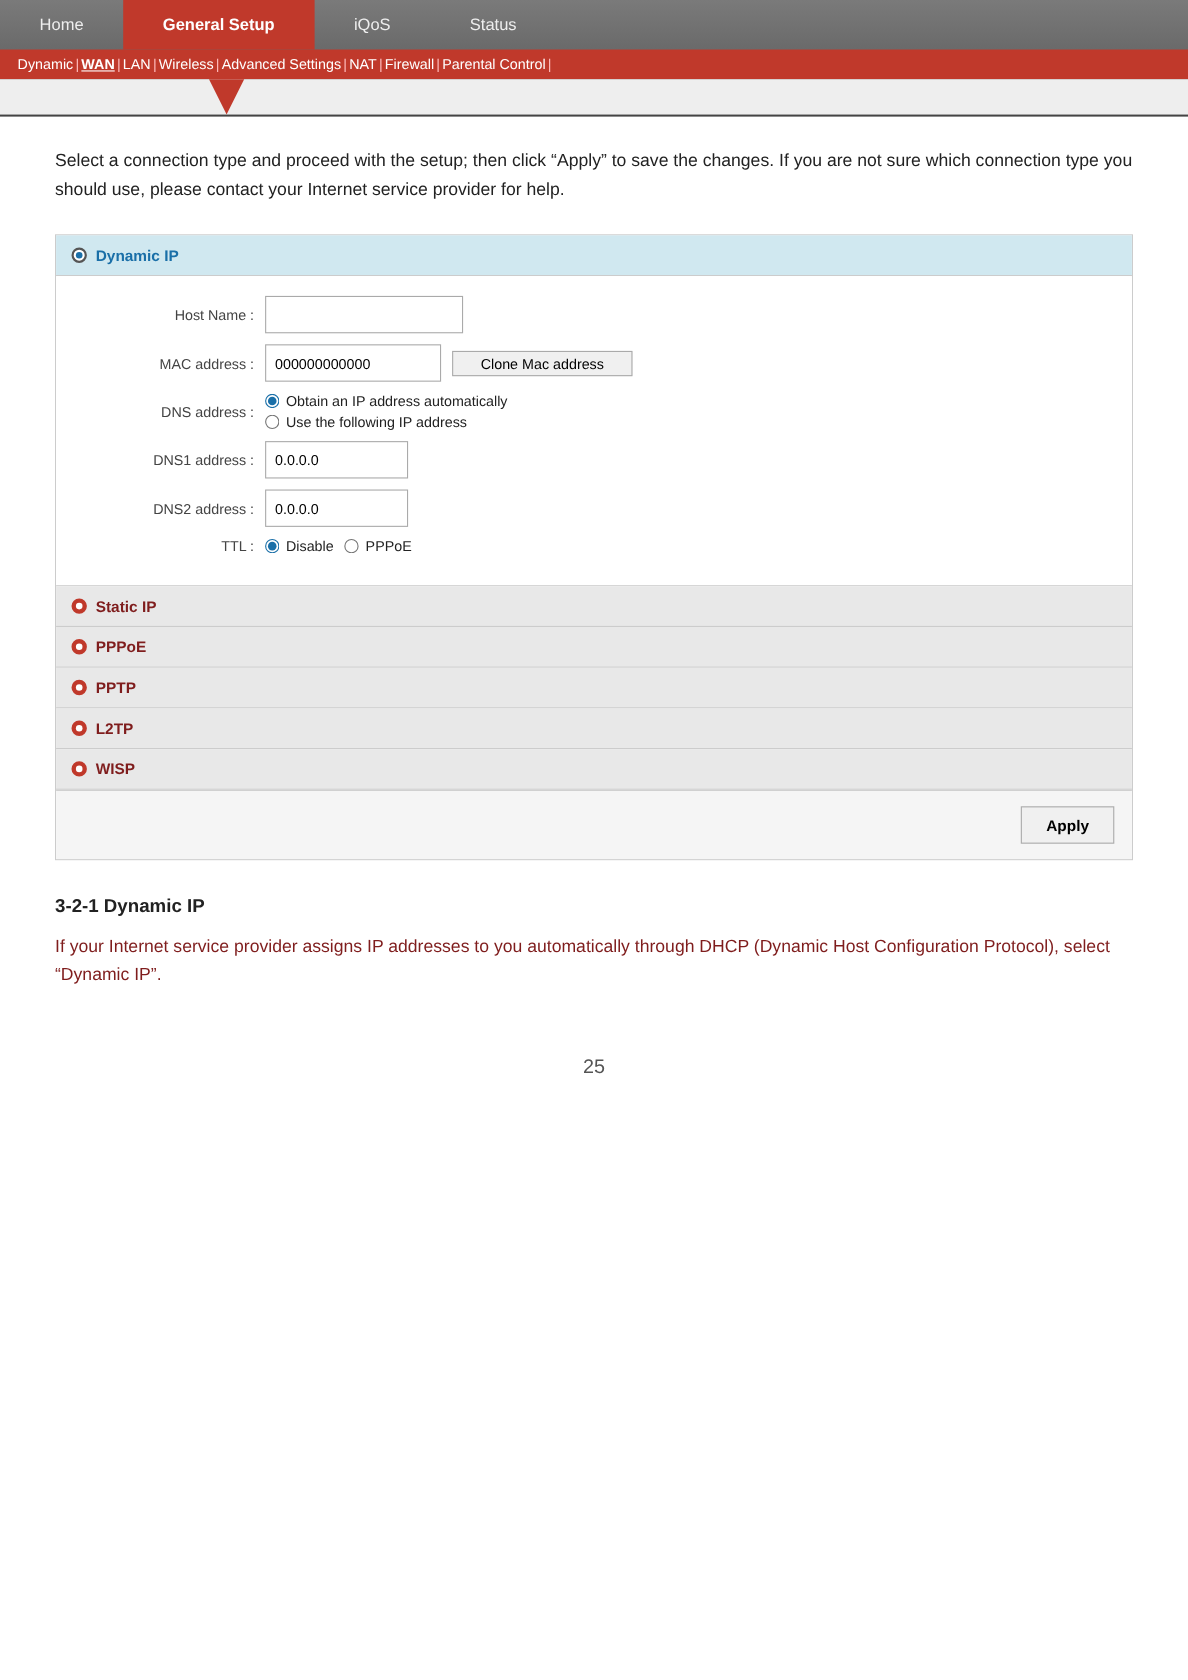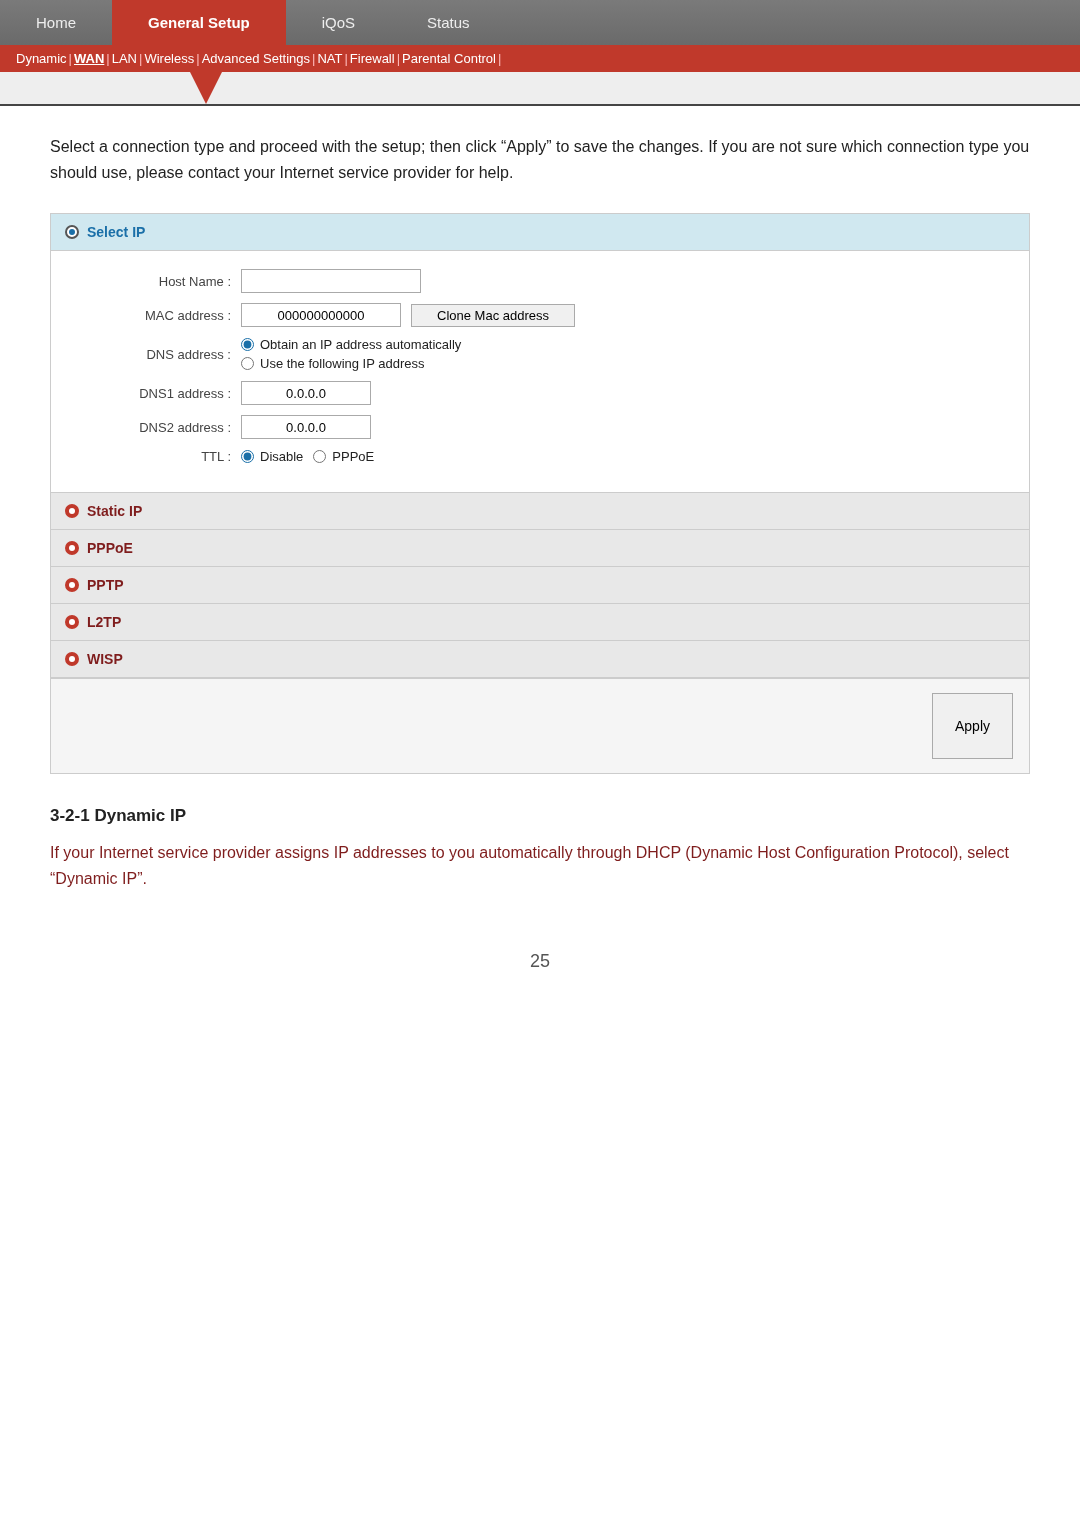"Select IP" span.section-label { text: Select -> Dynamic }
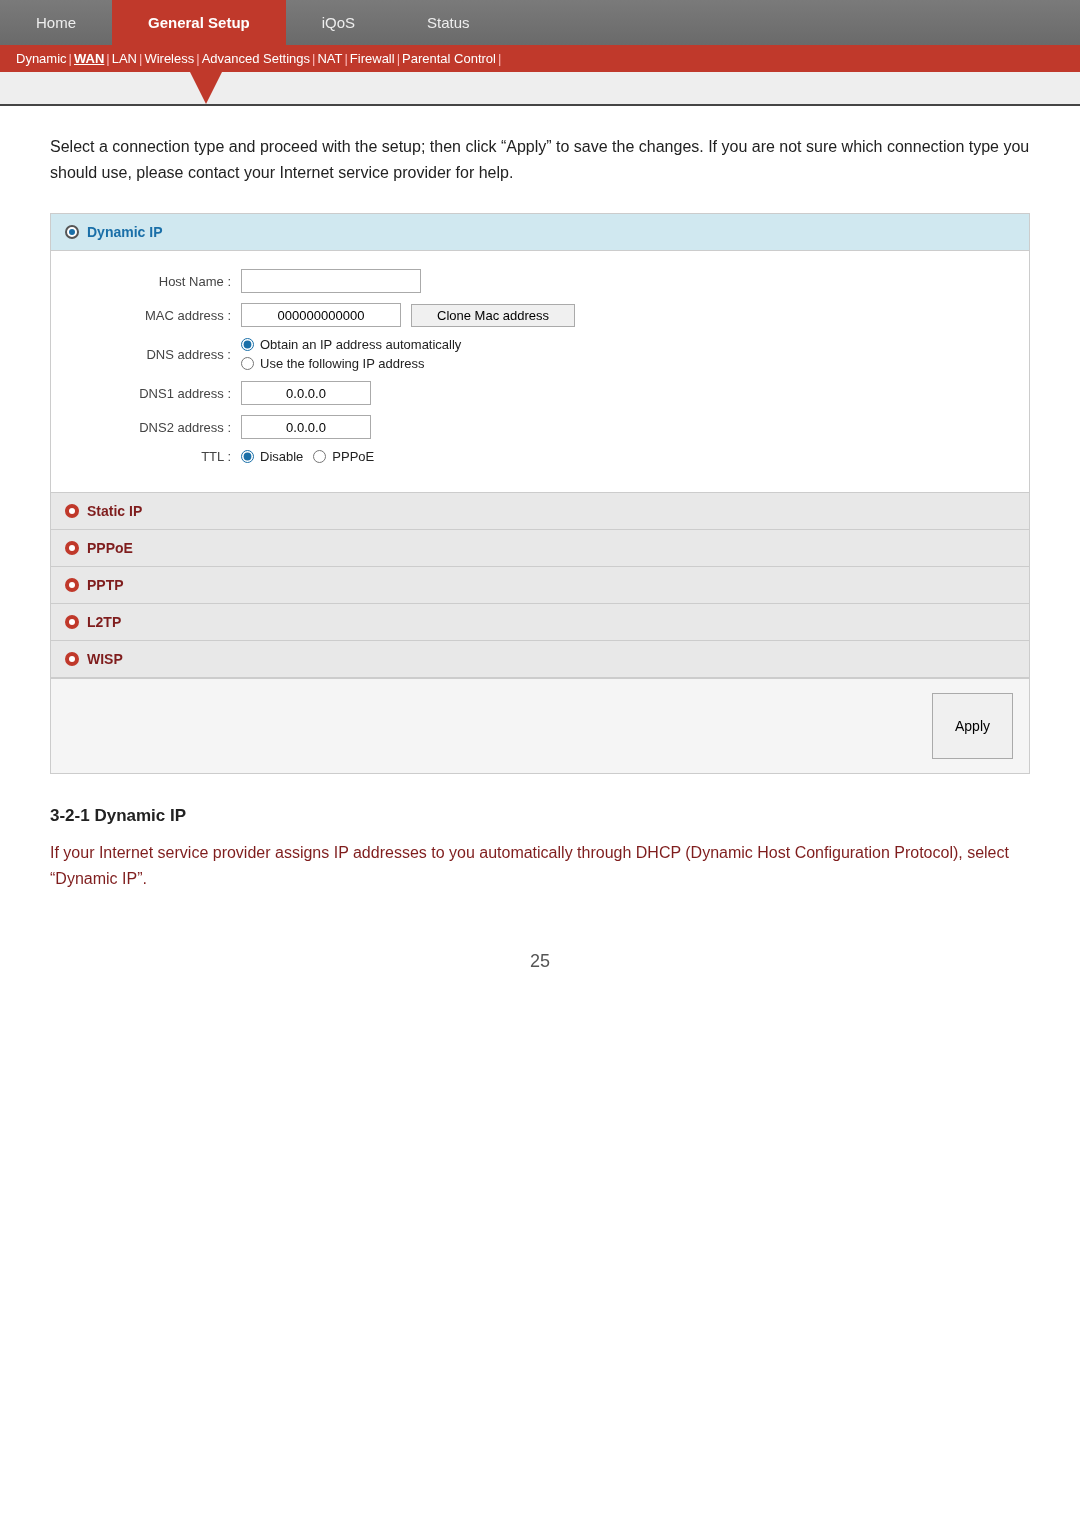"000000000000" .form-input { height: 24px -> 34px; text-align: center -> none }
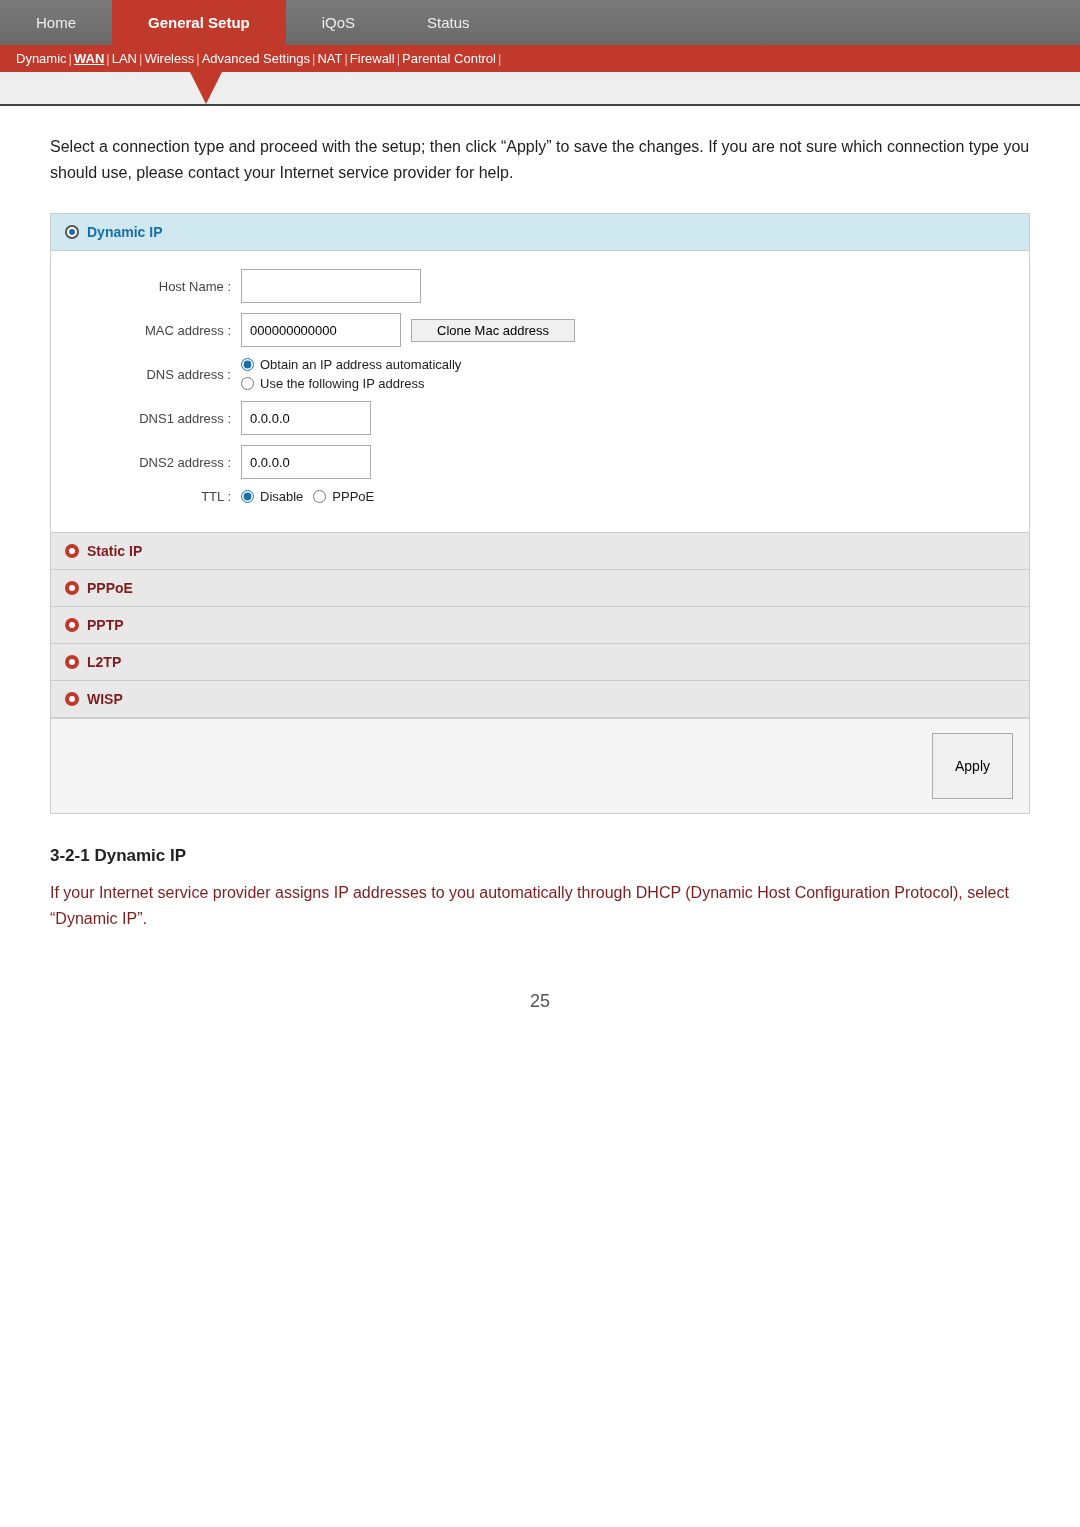"Apply" .apply-btn { font-weight: normal -> bold; padding: 24px 22px -> 8px 22px }
